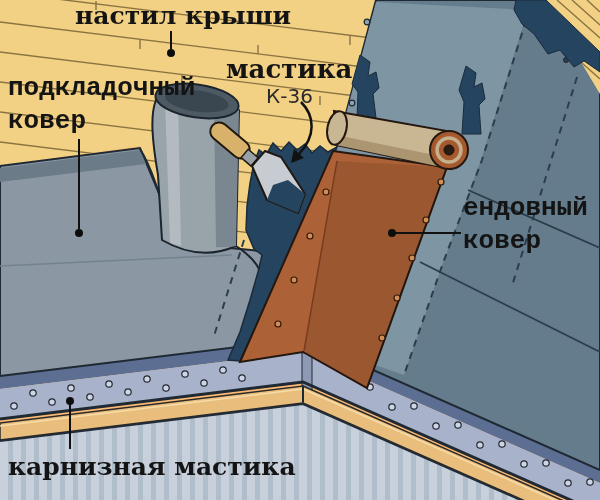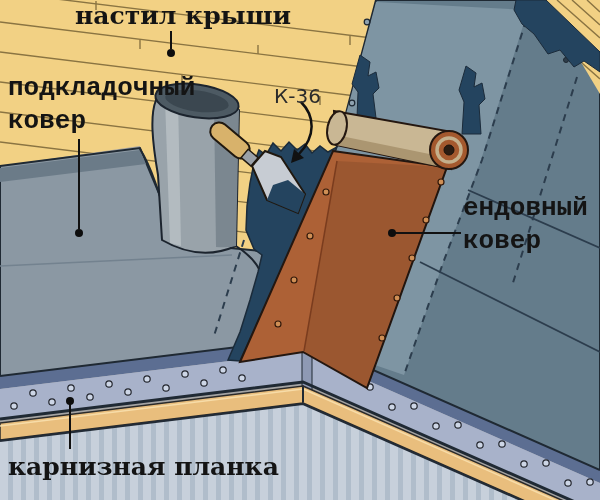"настил крыши" .stage { background: #a3a3a3 -> #fdba74 }
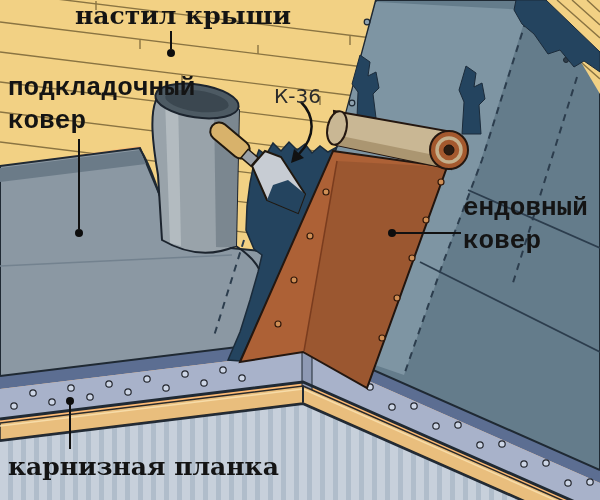"мастика" div.lbl { html: none -> <div>мастика</div> }
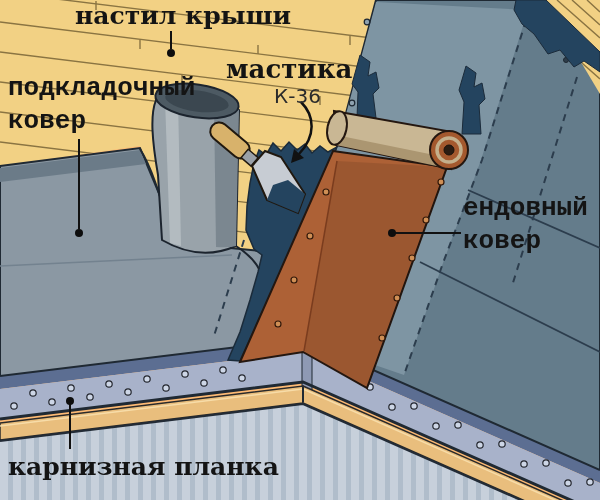"К-36" #lbl-grade { left: 274px -> 266px }
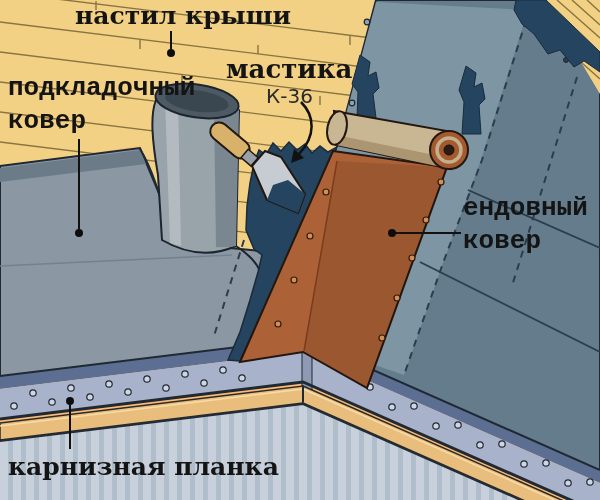"карнизная планка" div.lbl { text: планка -> мастика }
